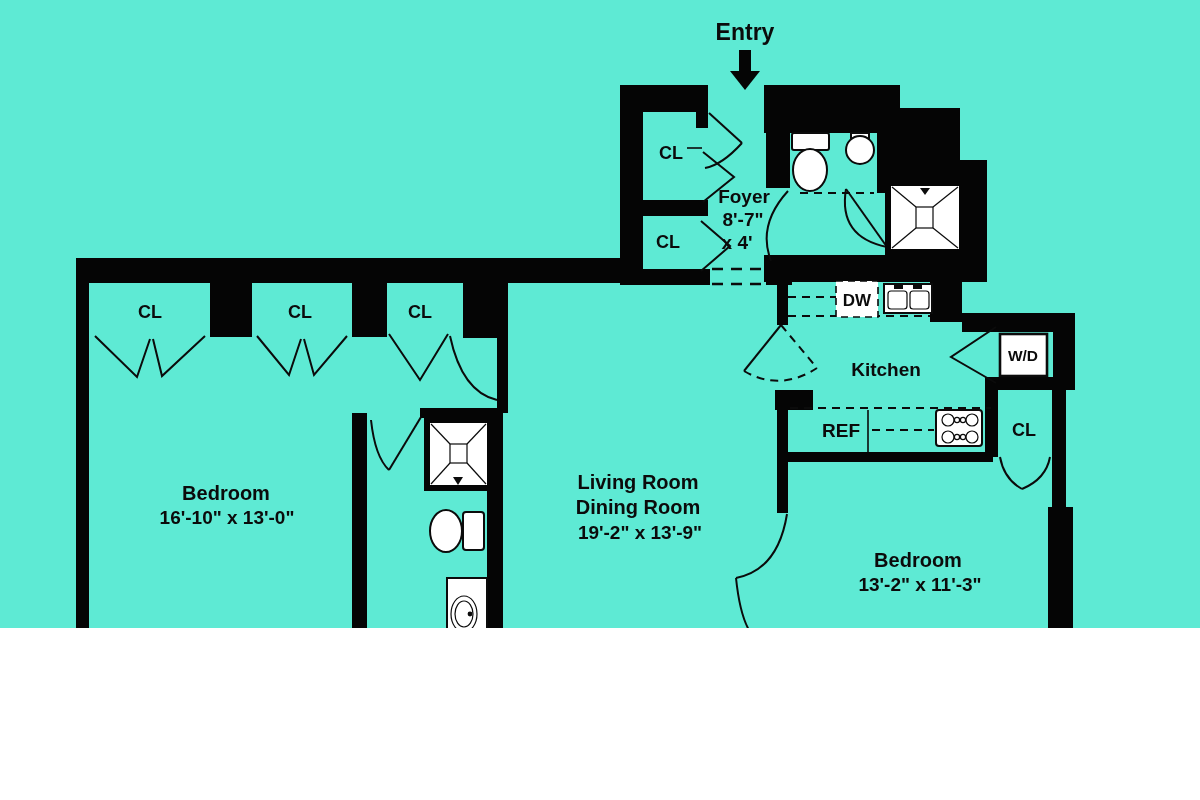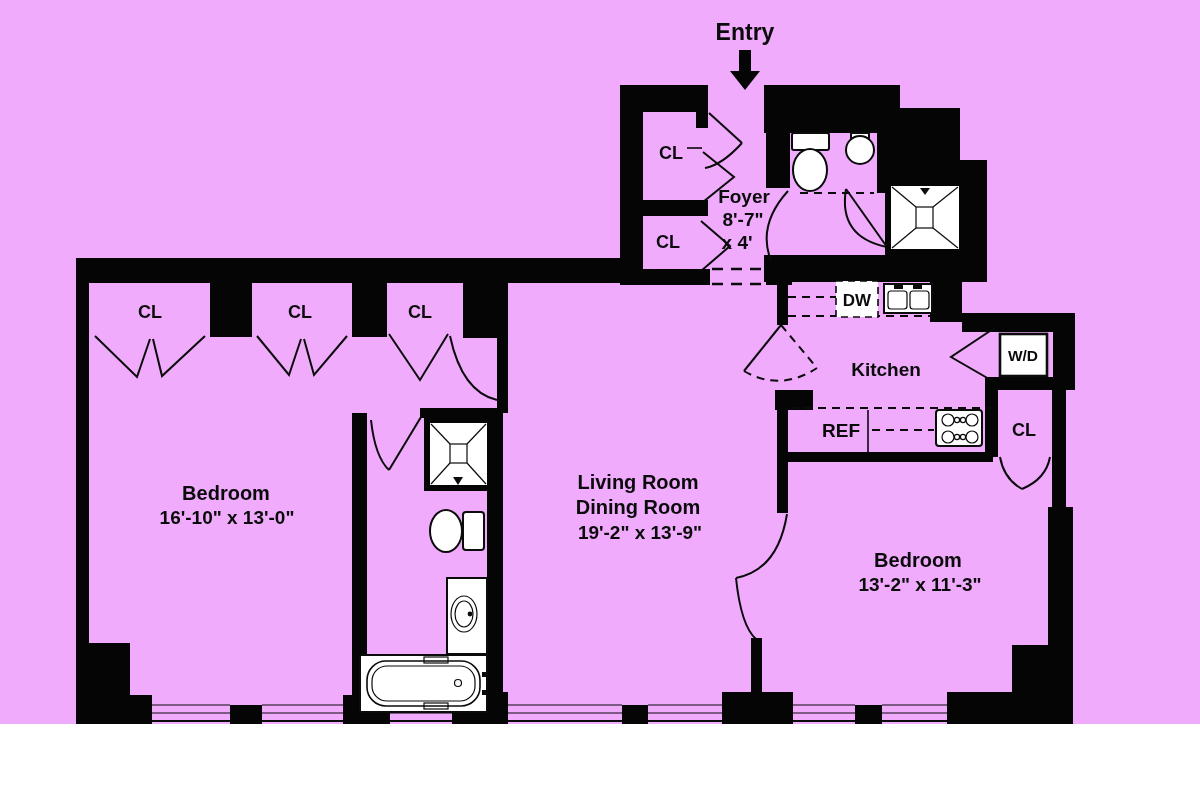"Entry" .stage { background: #f0abfc -> #5eead4; height: 724px -> 628px }
